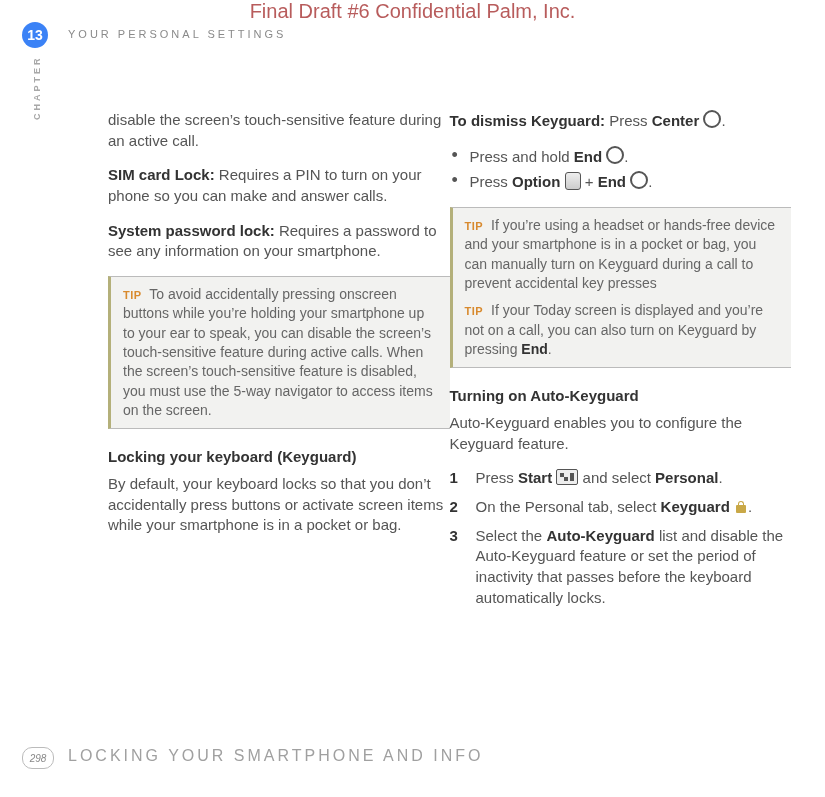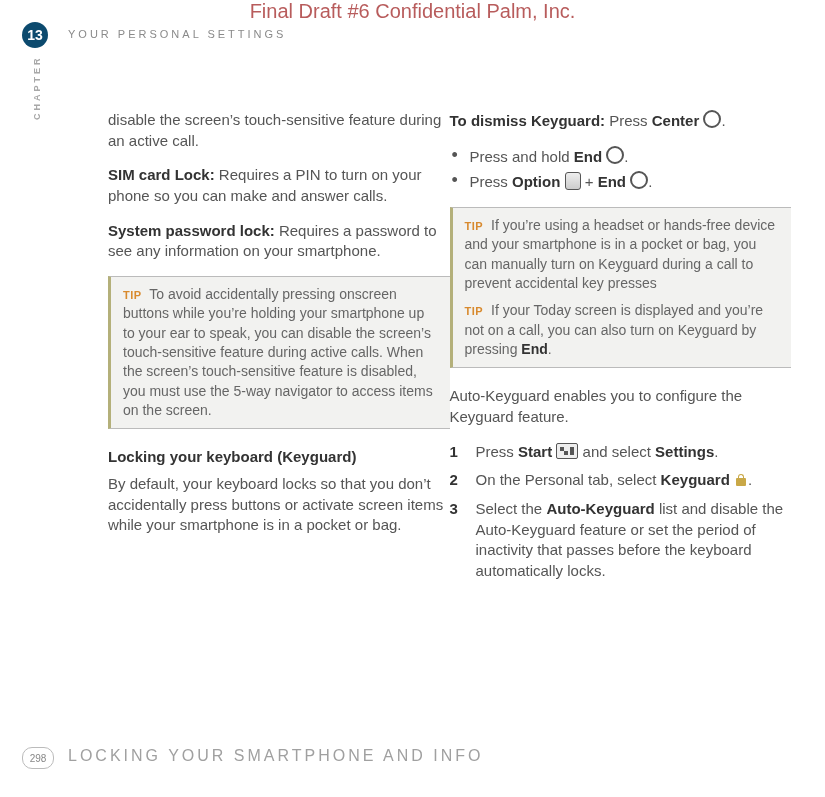"13" .chapter-badge { background: #0c4a6e -> #3b82f6 }
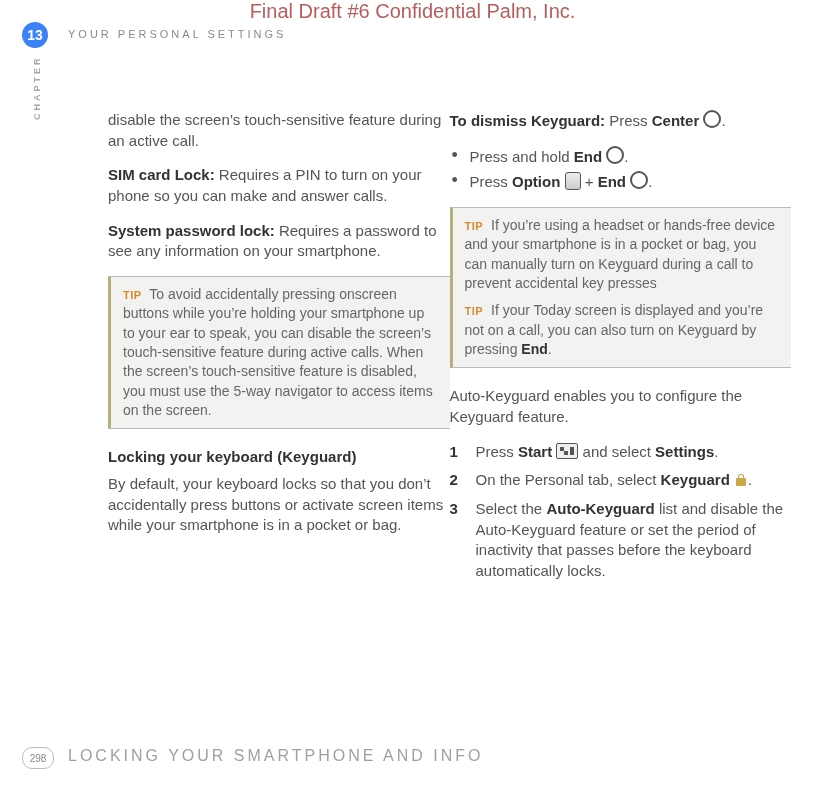"Turning on Auto-Keyguard" div.section-head { html: none -> <div>Turning on Auto-Keyguard</div> }
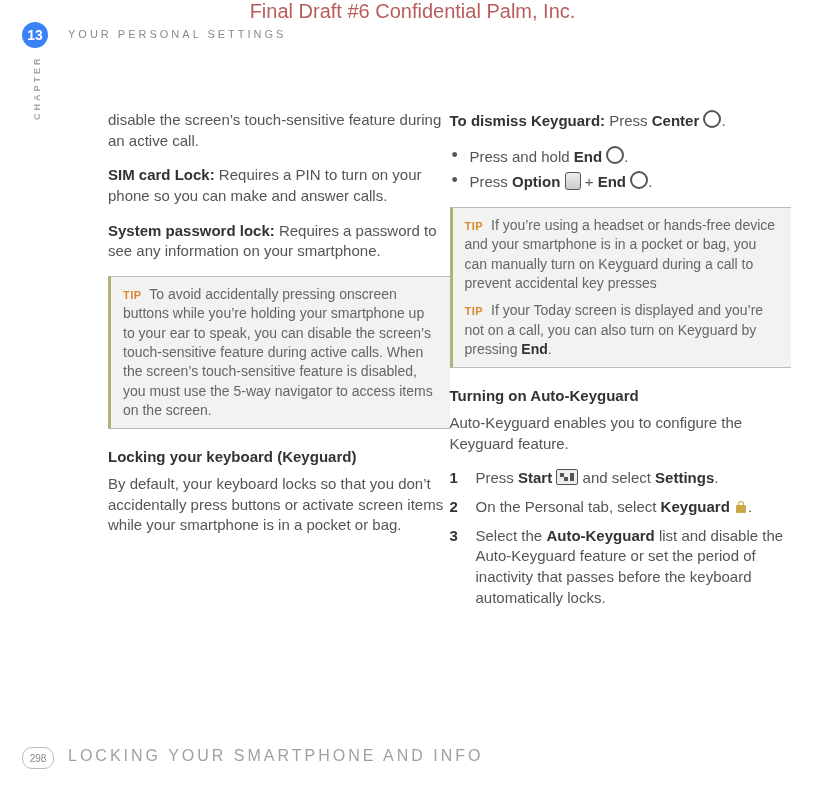"Settings" strong { text: Settings -> Personal }
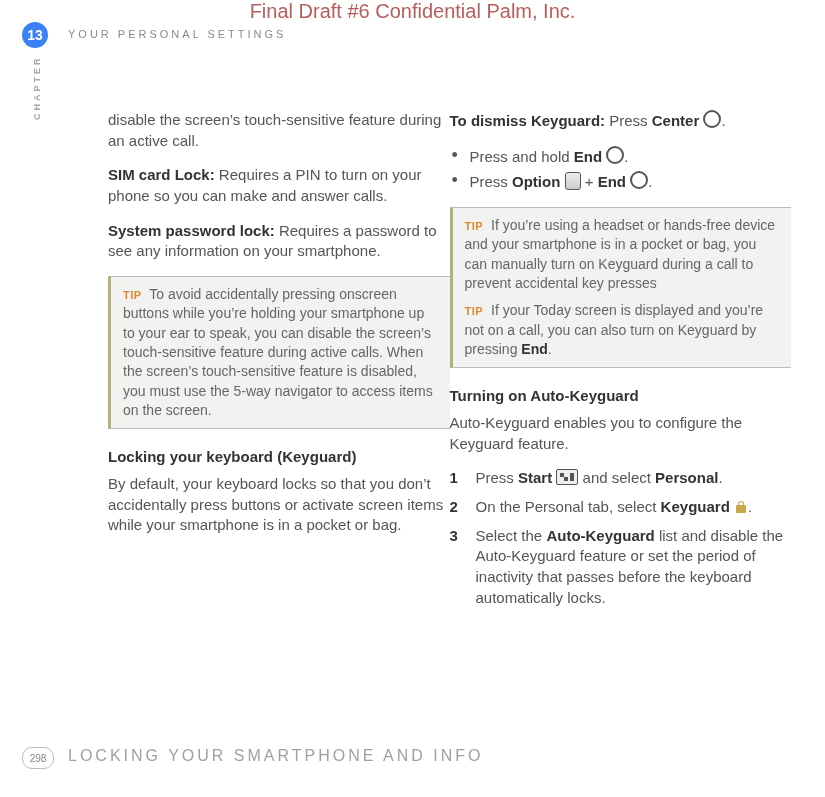"298" .footer-badge { font-style: none -> italic }
